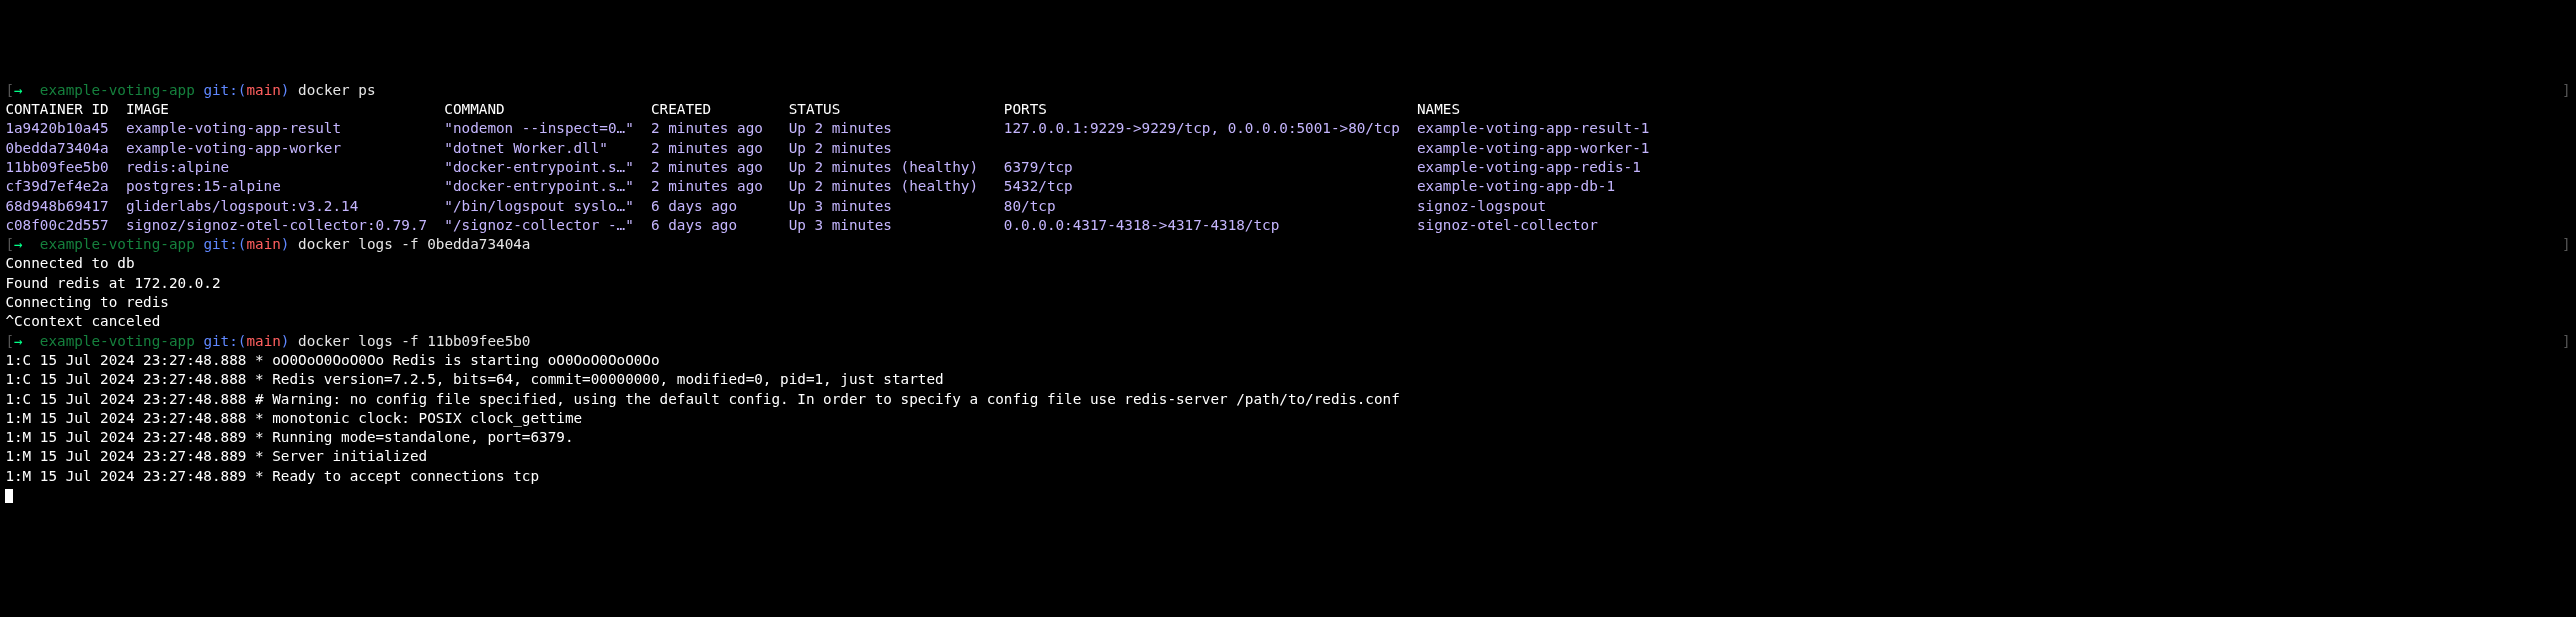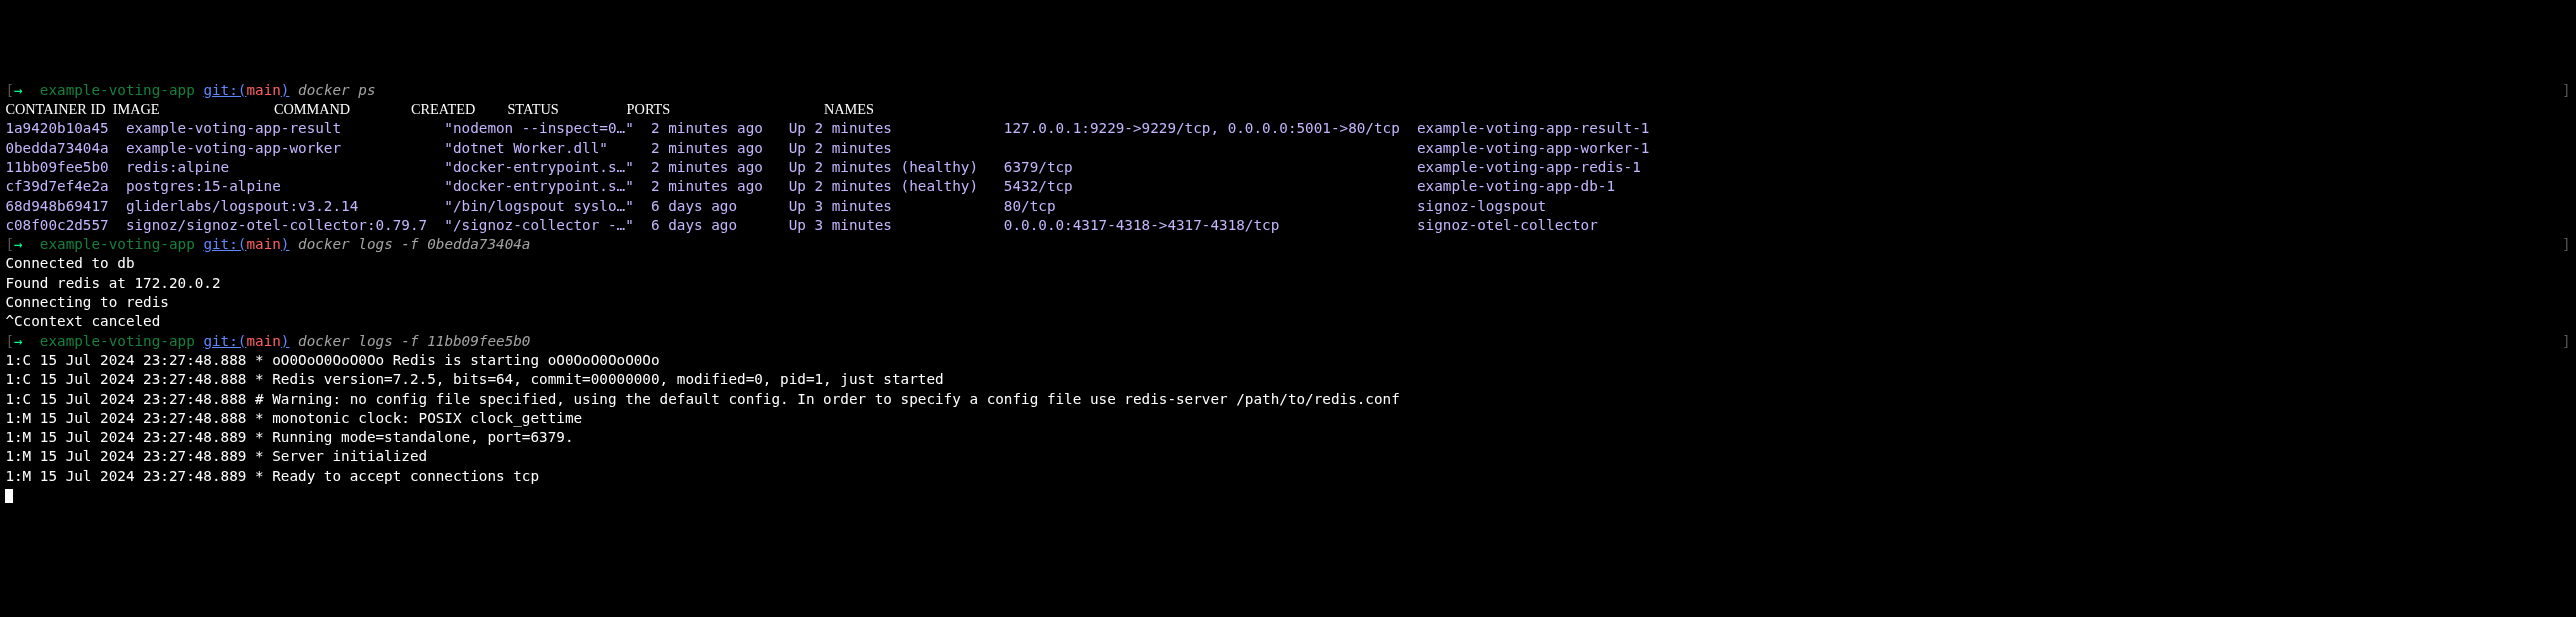"git:(" .prompt-git { text-decoration: underline -> none }
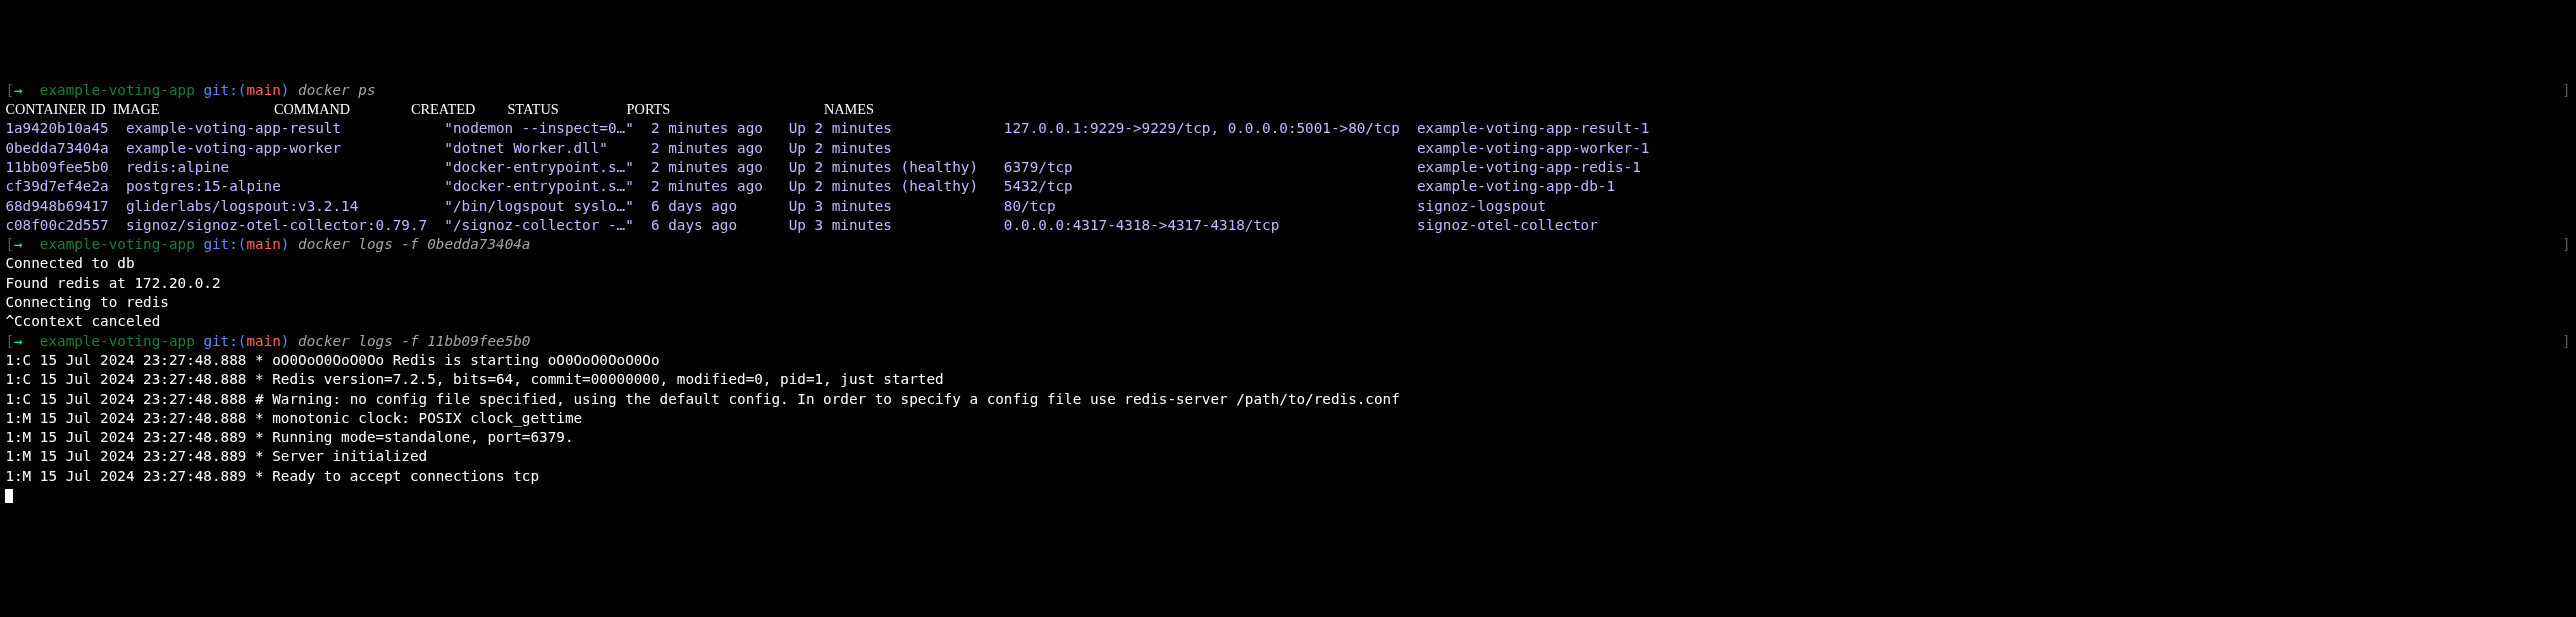"docker ps" .prompt-cmd { color: #a3a3a3 -> #e5e5e5; font-style: italic -> none }
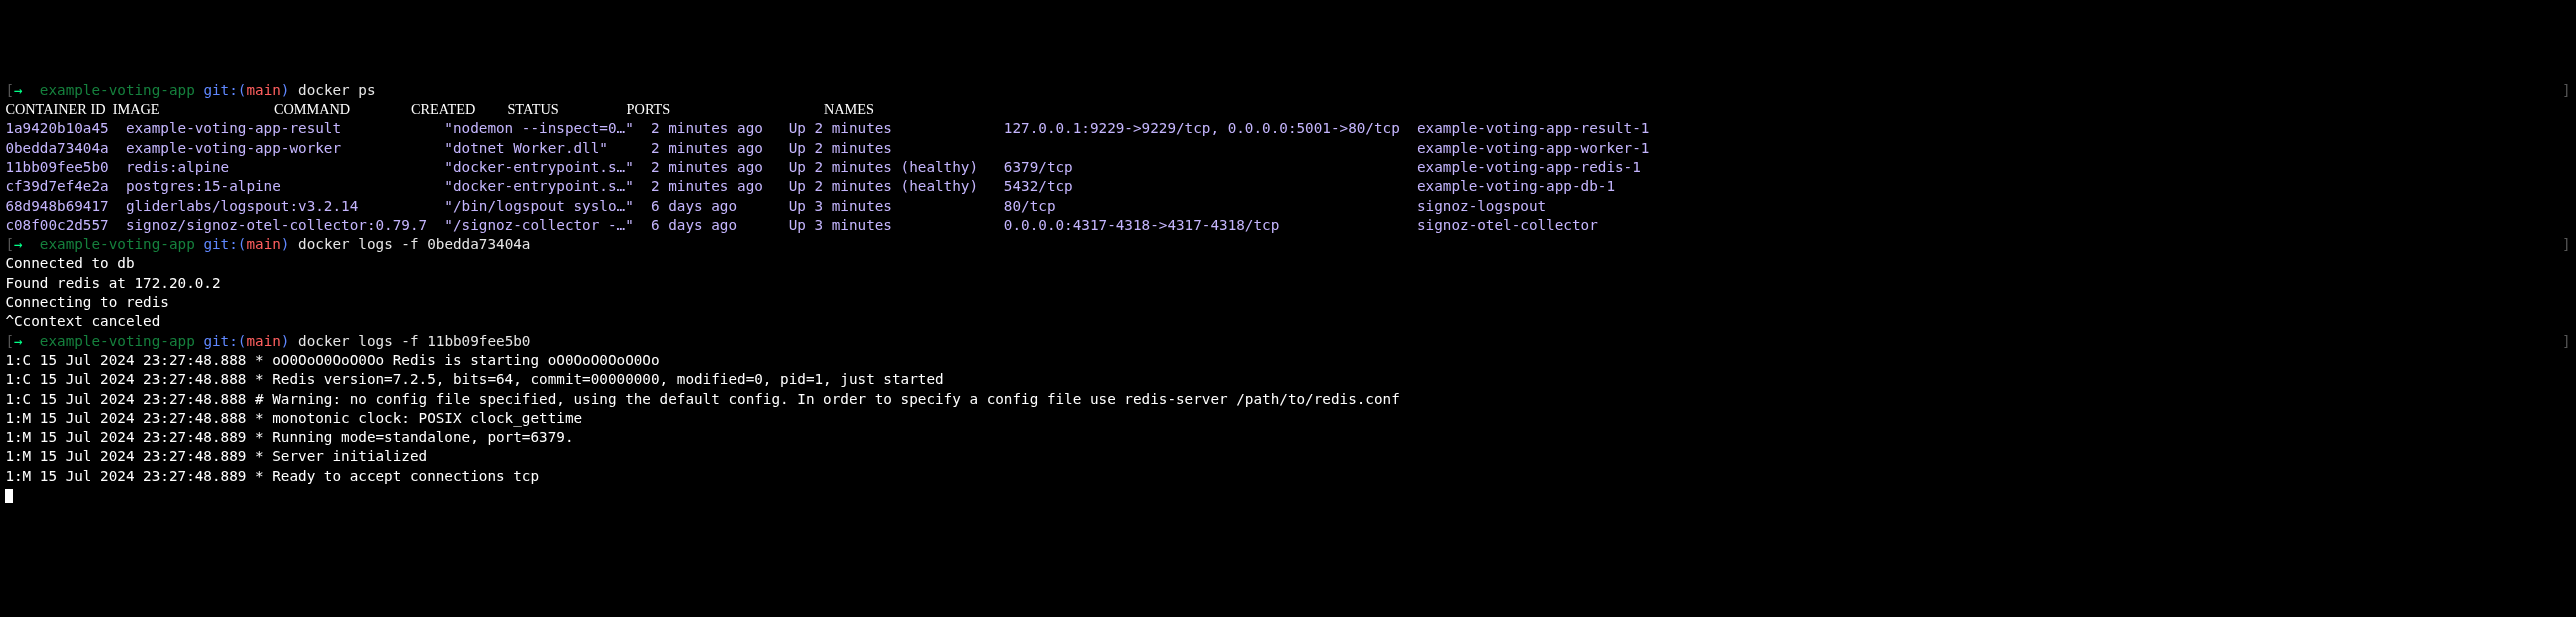"CONTAINER ID IMAGE COMMAND CREATED" .header { font-family: Liberation Serif, serif -> none }
